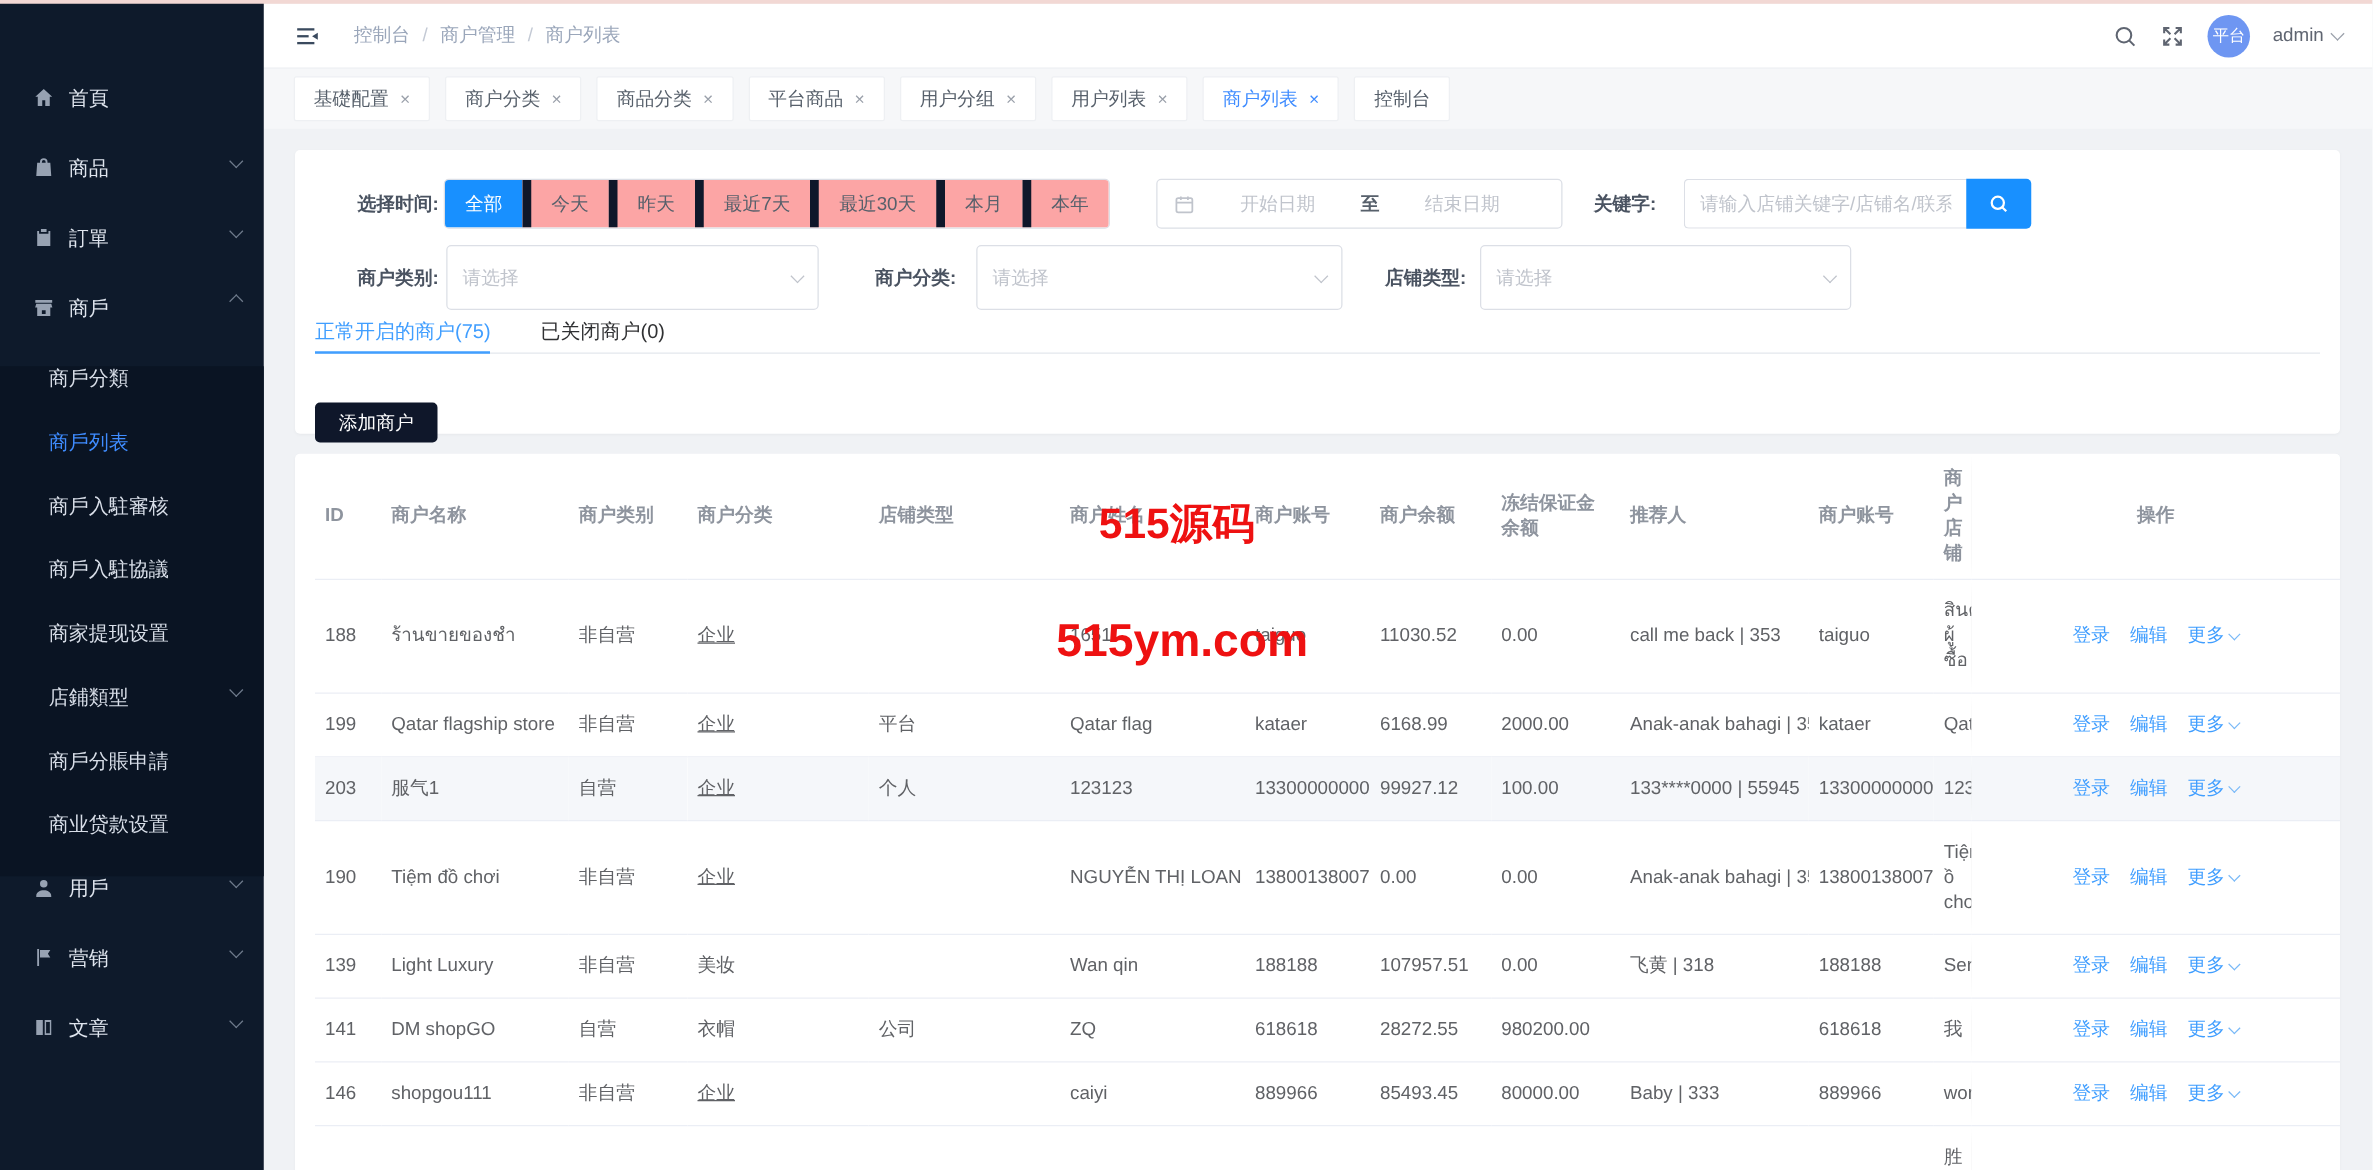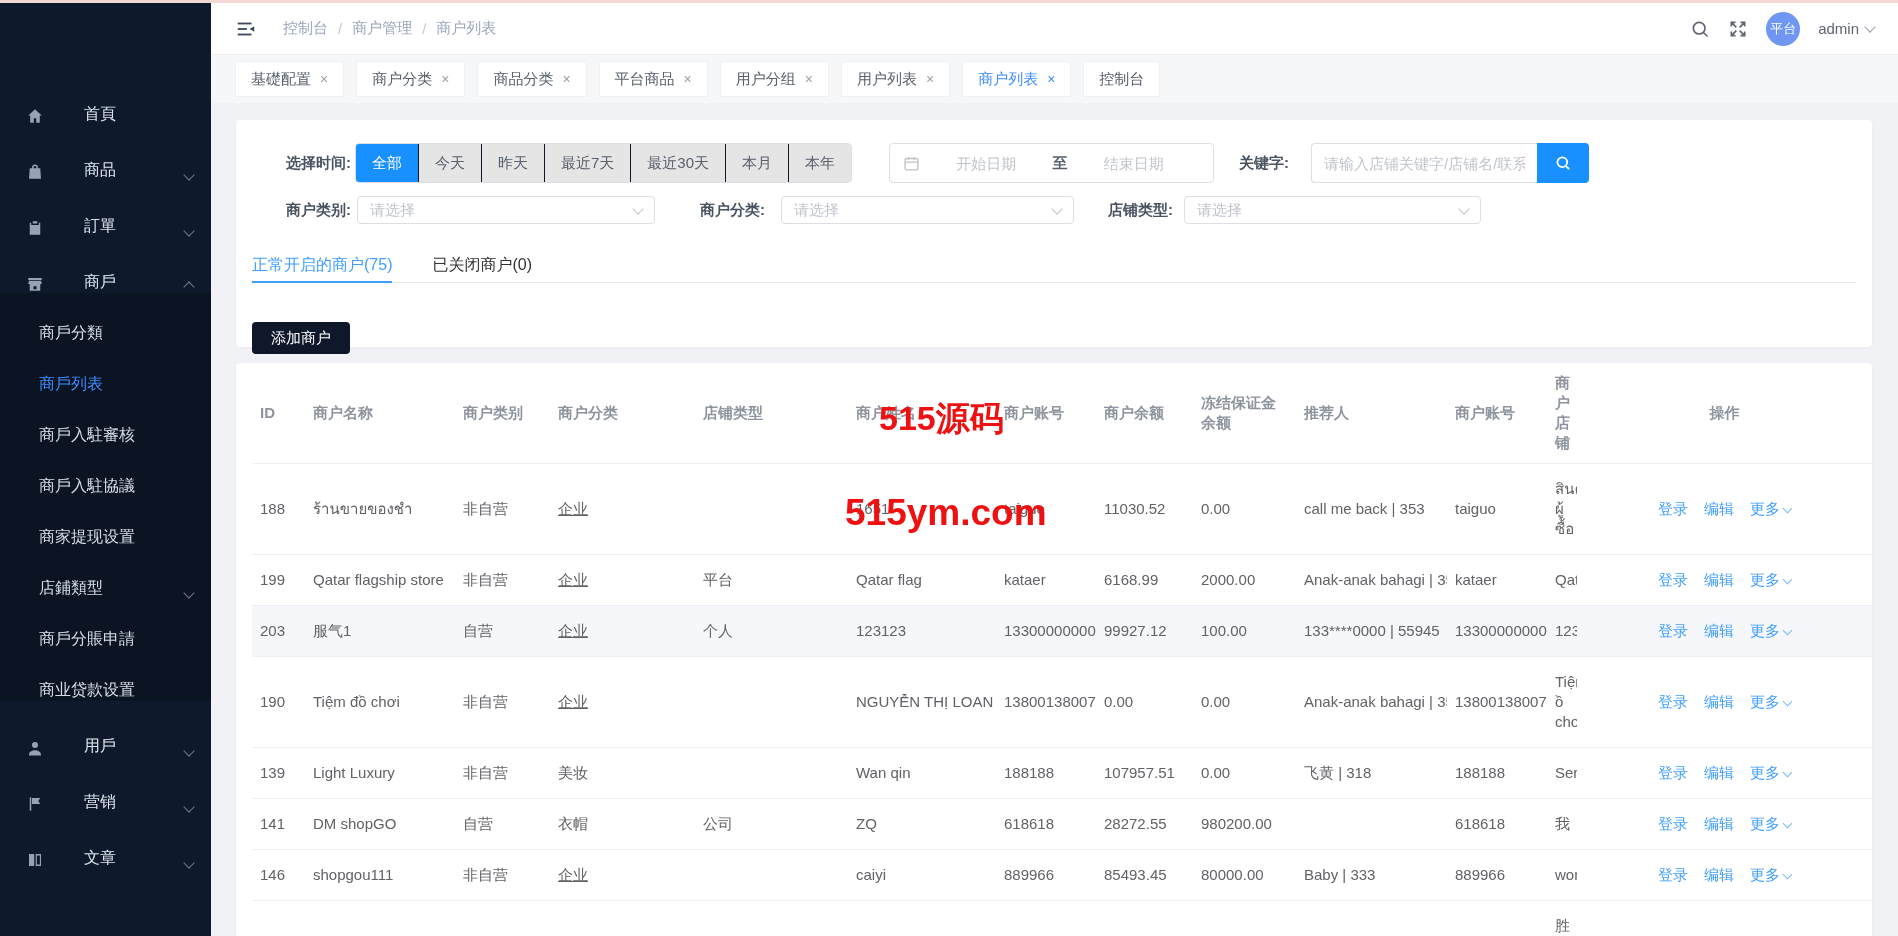"首頁" .s-item { align-items: flex-end -> flex-start; gap: 29px -> none }
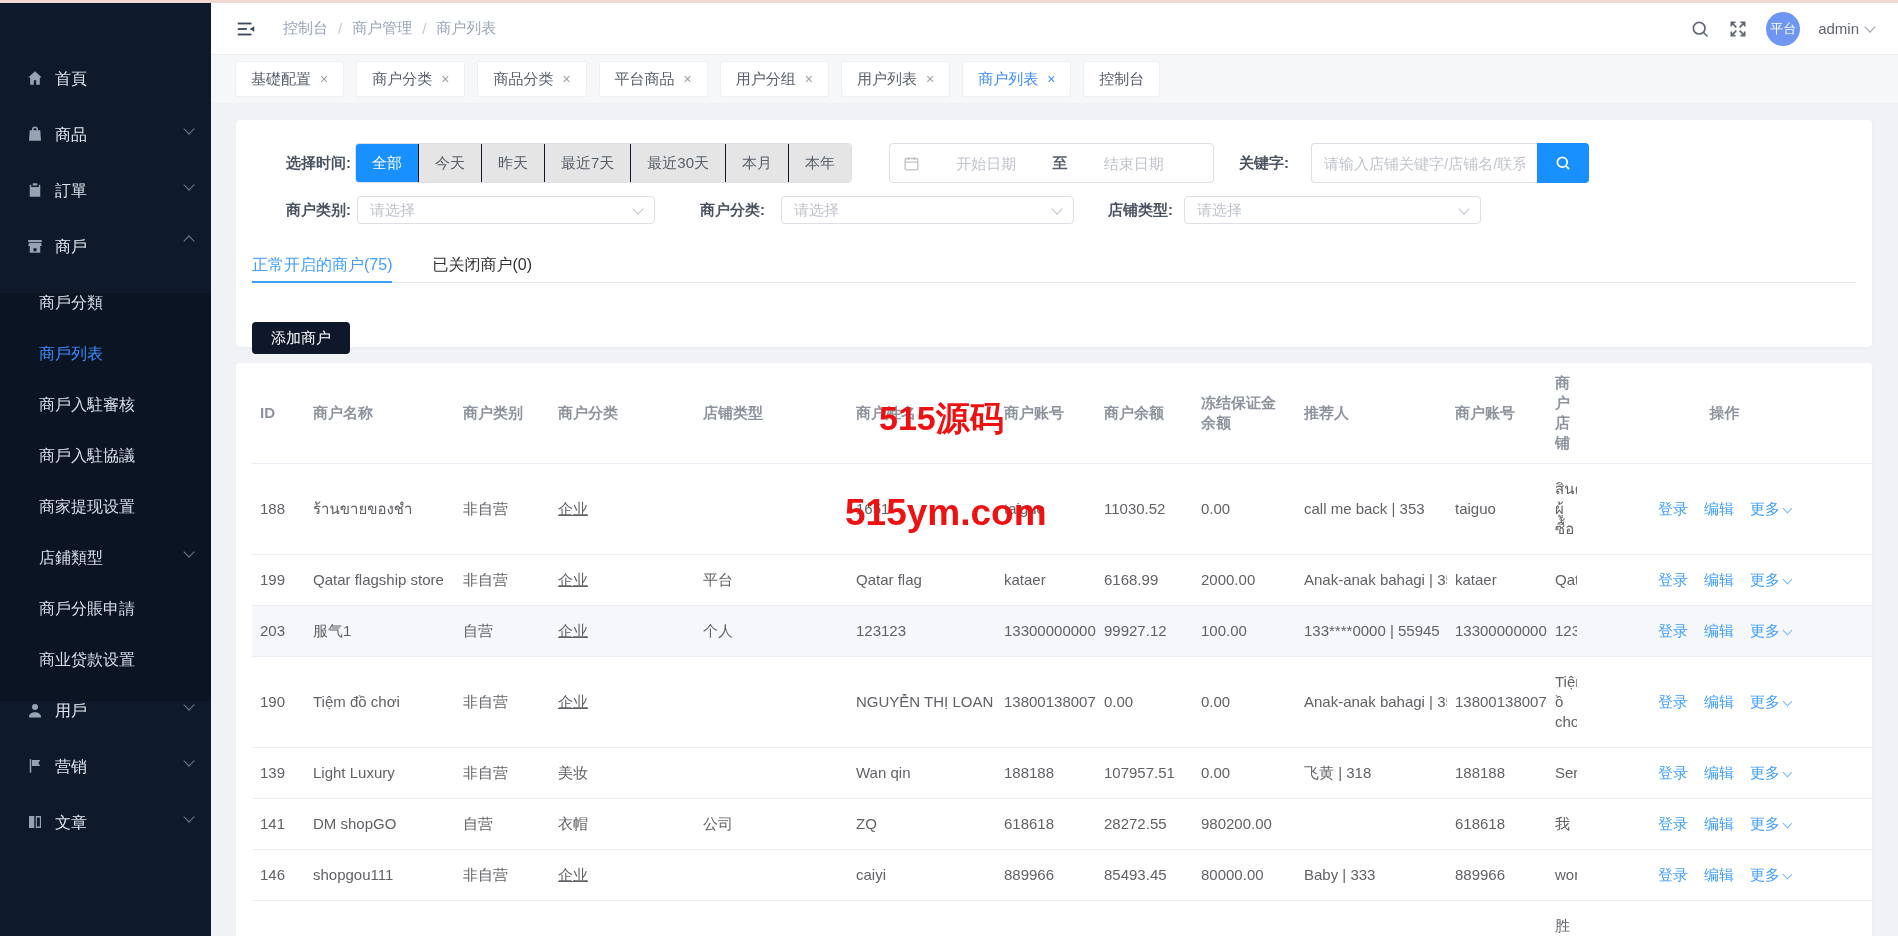"今天" .seg button { background: #e5e5e5 -> #fca5a5; border-left: 1px solid #0f172a -> 7px solid #0f172a }
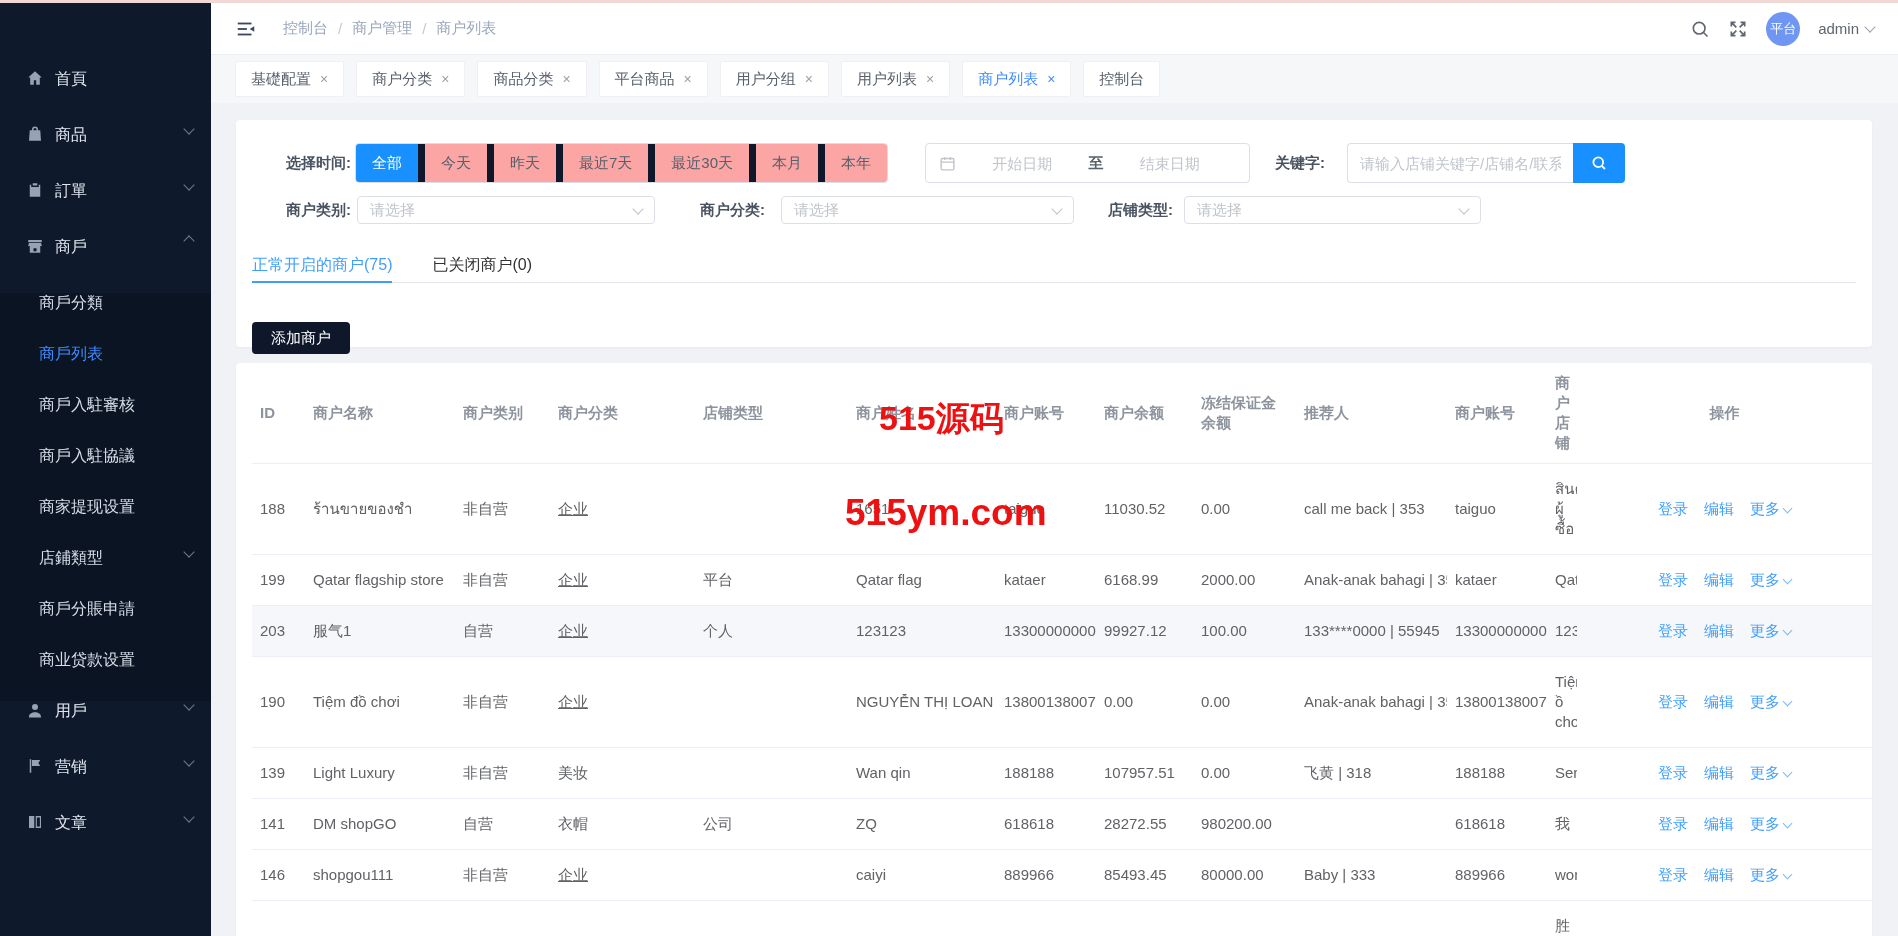"请选择" .select { height: 28px -> 52px }
